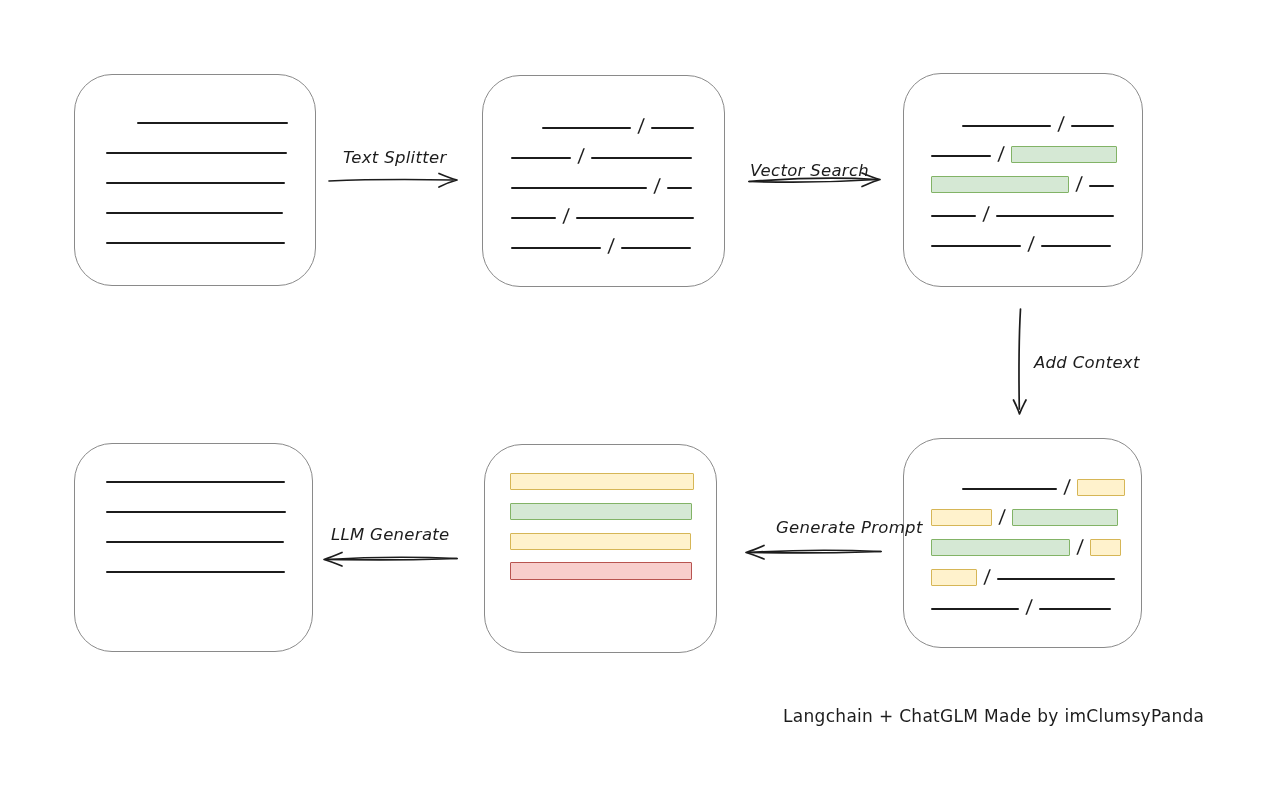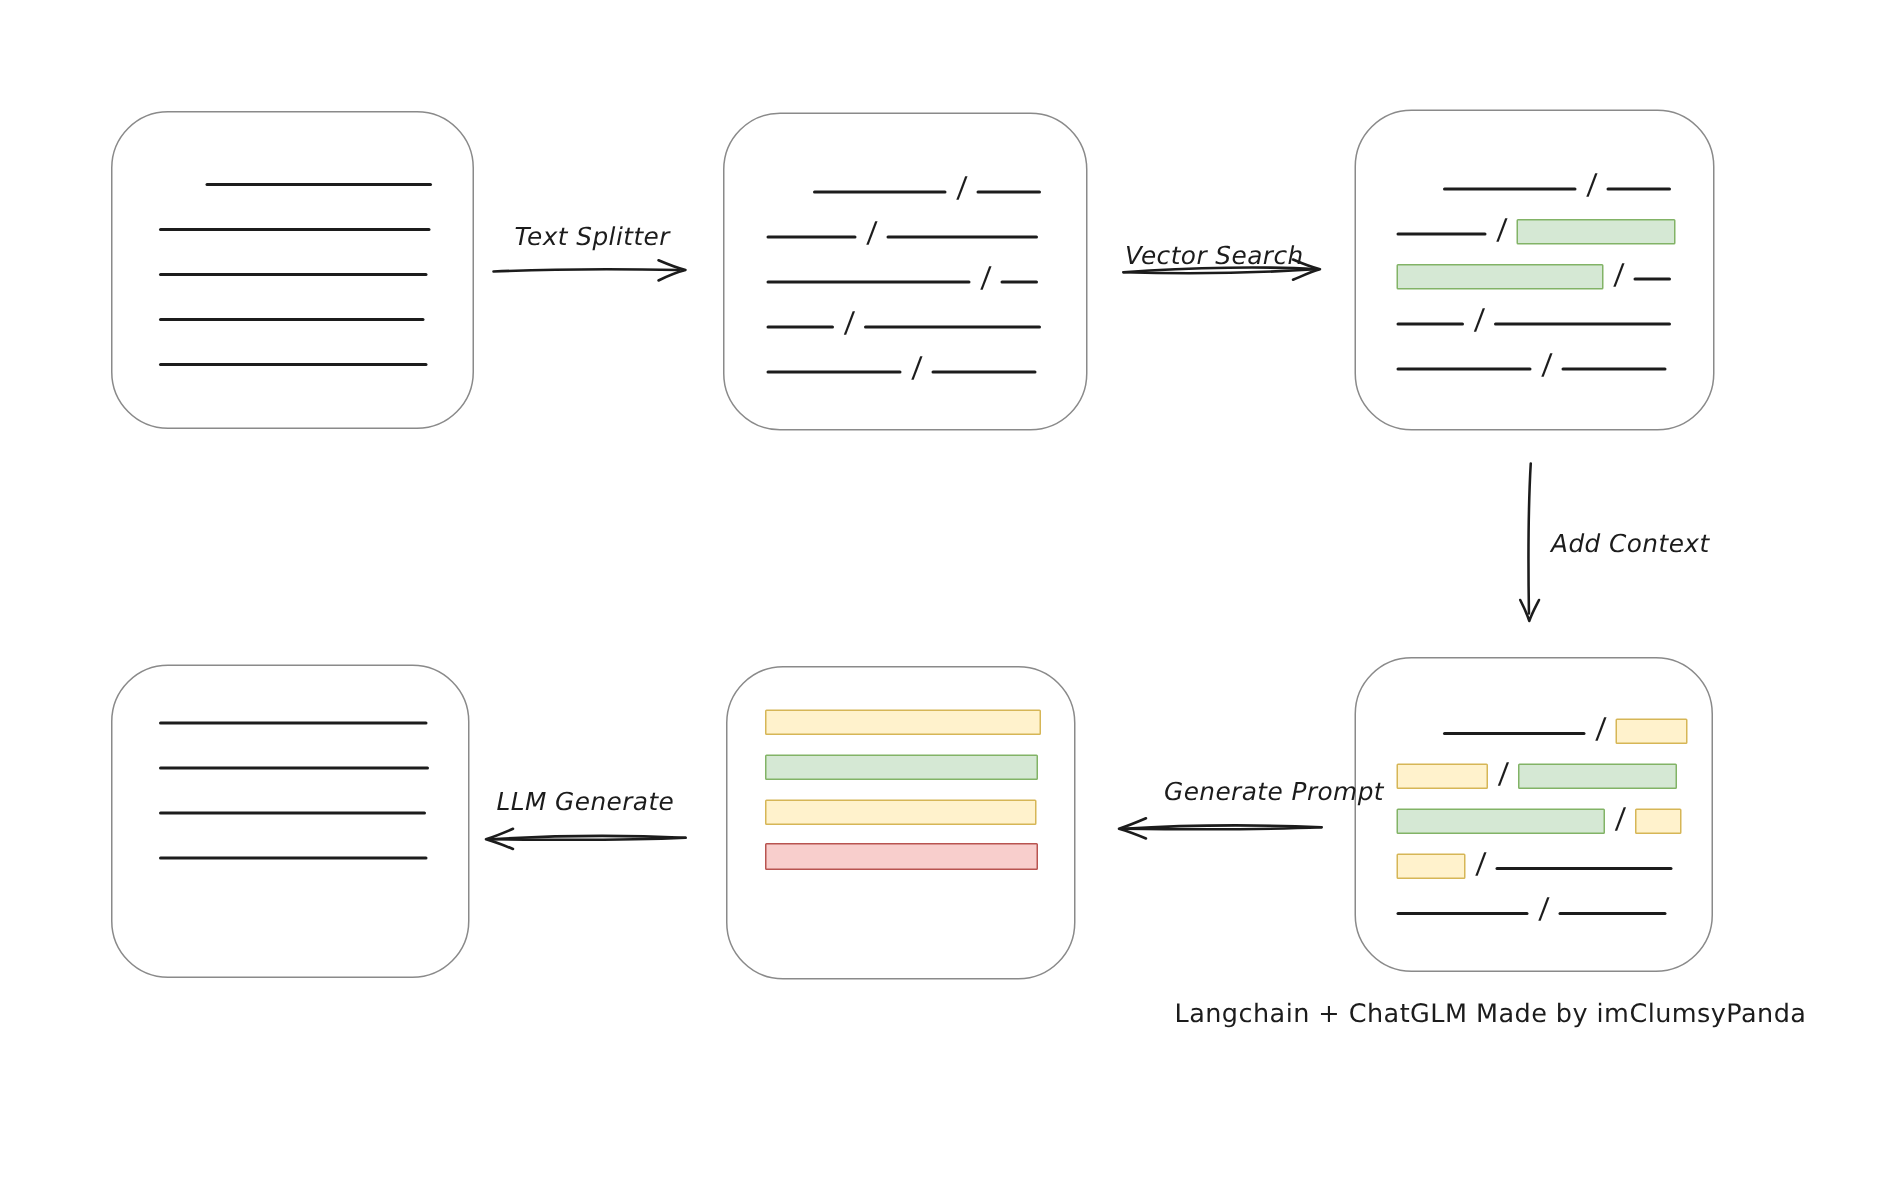"Langchain + ChatGLM Made by" div.footer-note { top: 666px -> 706px }
